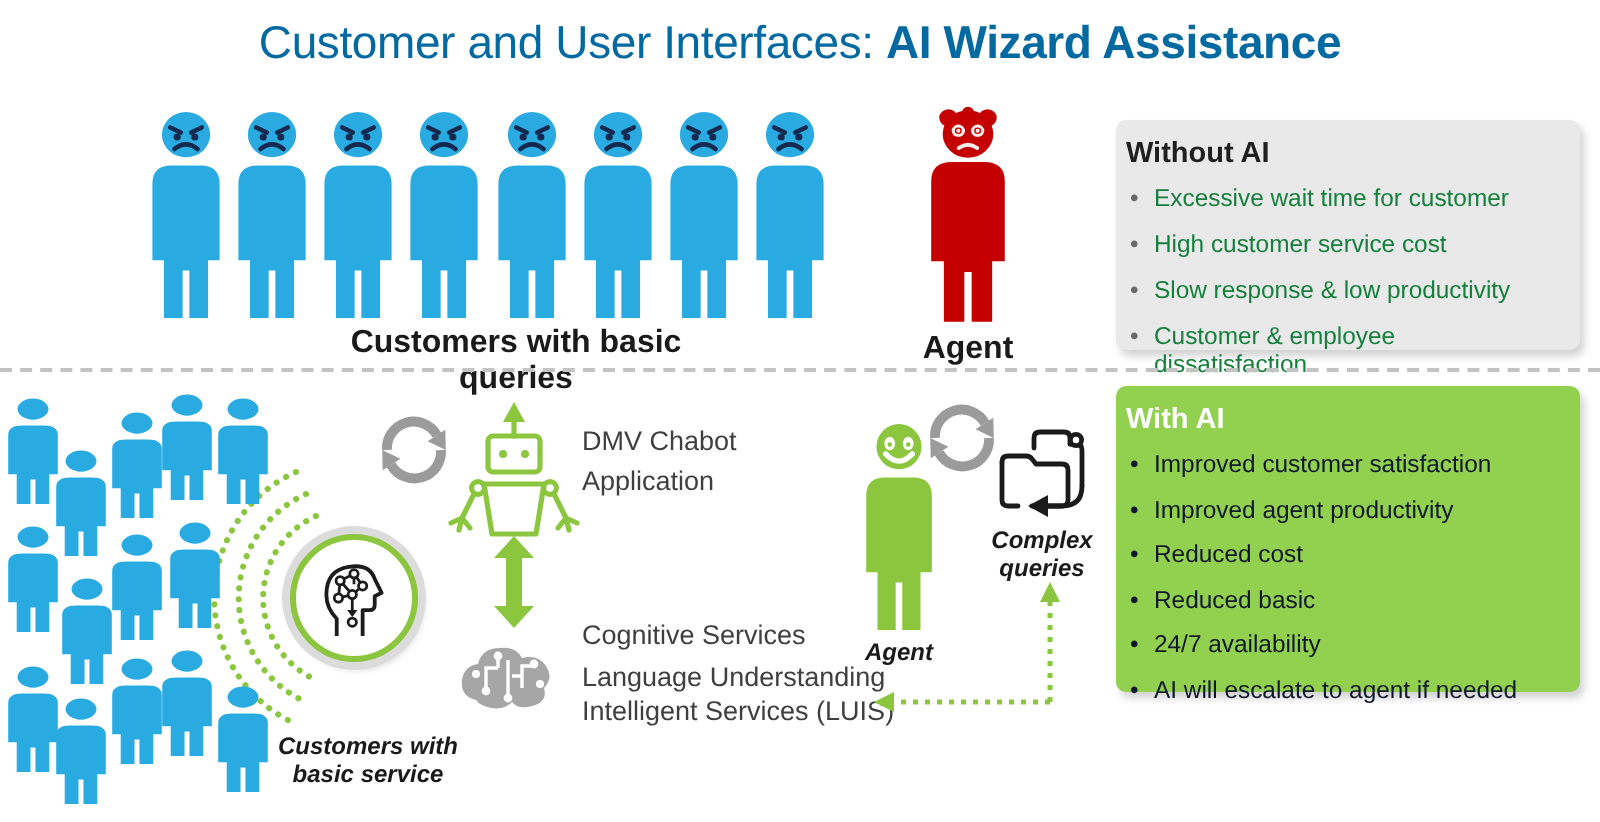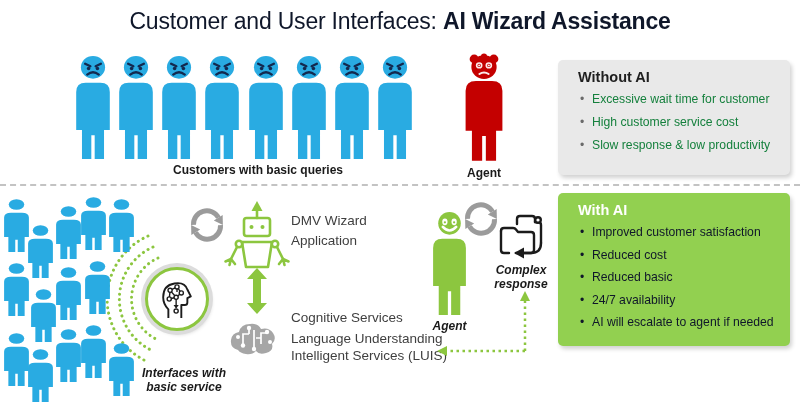"Customer and User Interfaces: AI" .title { color: #0f172a -> #0369a1 }
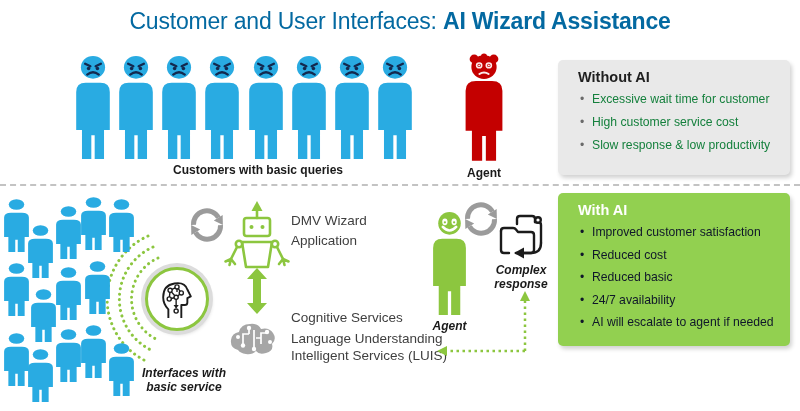"Without AI" .panel { padding: 9px 14px 6px 20px -> 9px 14px 6px 5px }
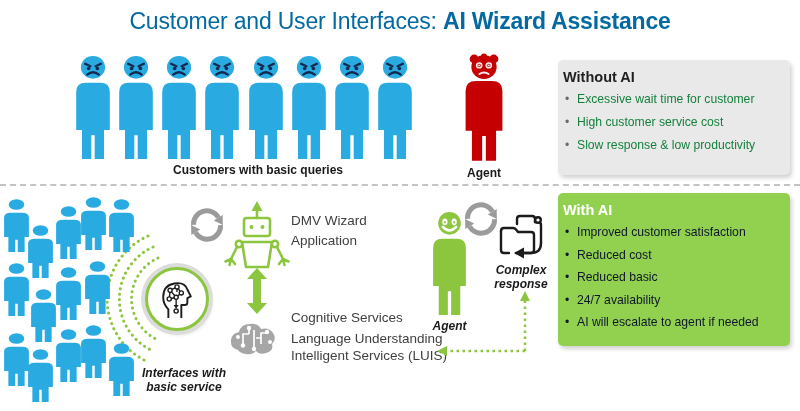"Customers with basic queries" .lbl12 { font-size: 12px -> 16px }
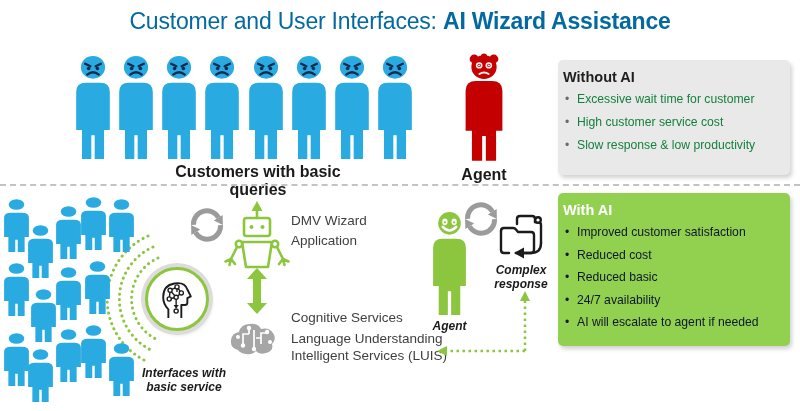"Customer & employee dissatisfaction" li { html: none -> <li>Customer &amp; employee dissatisfaction</li> }
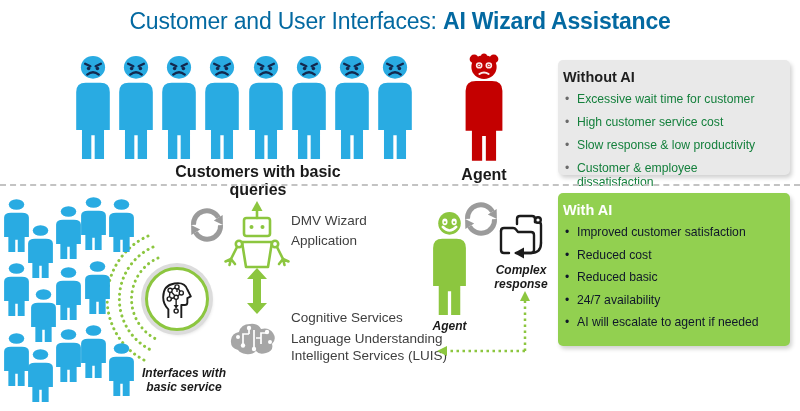"DMV Wizard" div.abs { text: Wizard -> Chabot }
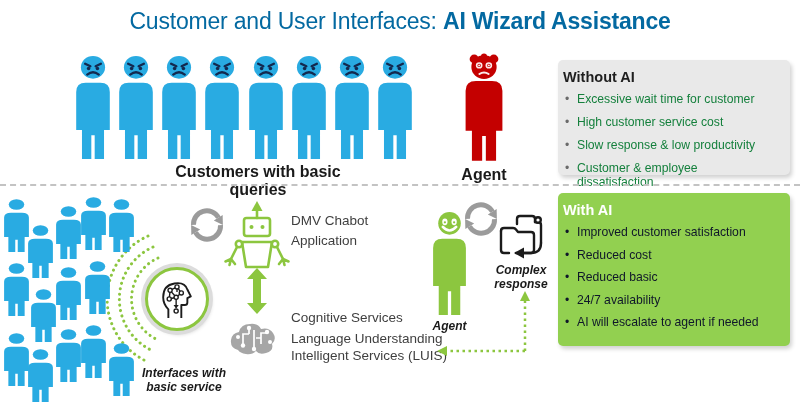"Improved agent productivity" li { html: none -> <li>Improved agent productivity</li> }
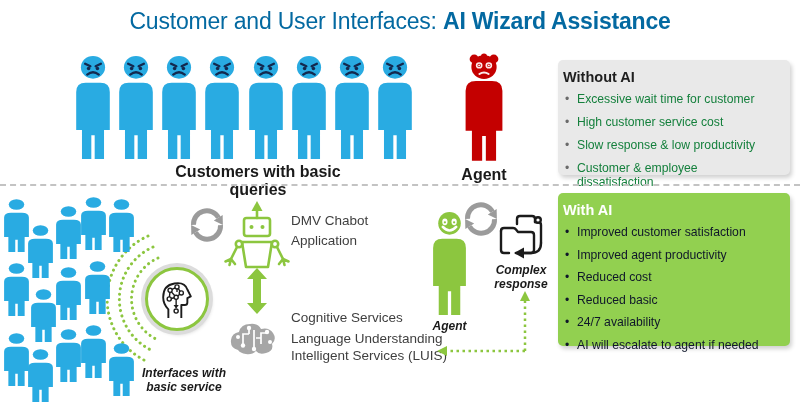"response" span { text: response -> queries }
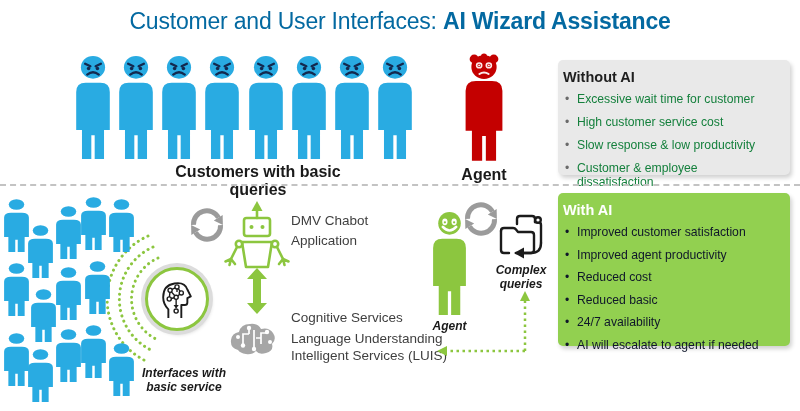"Interfaces with" span { text: Interfaces -> Customers }
